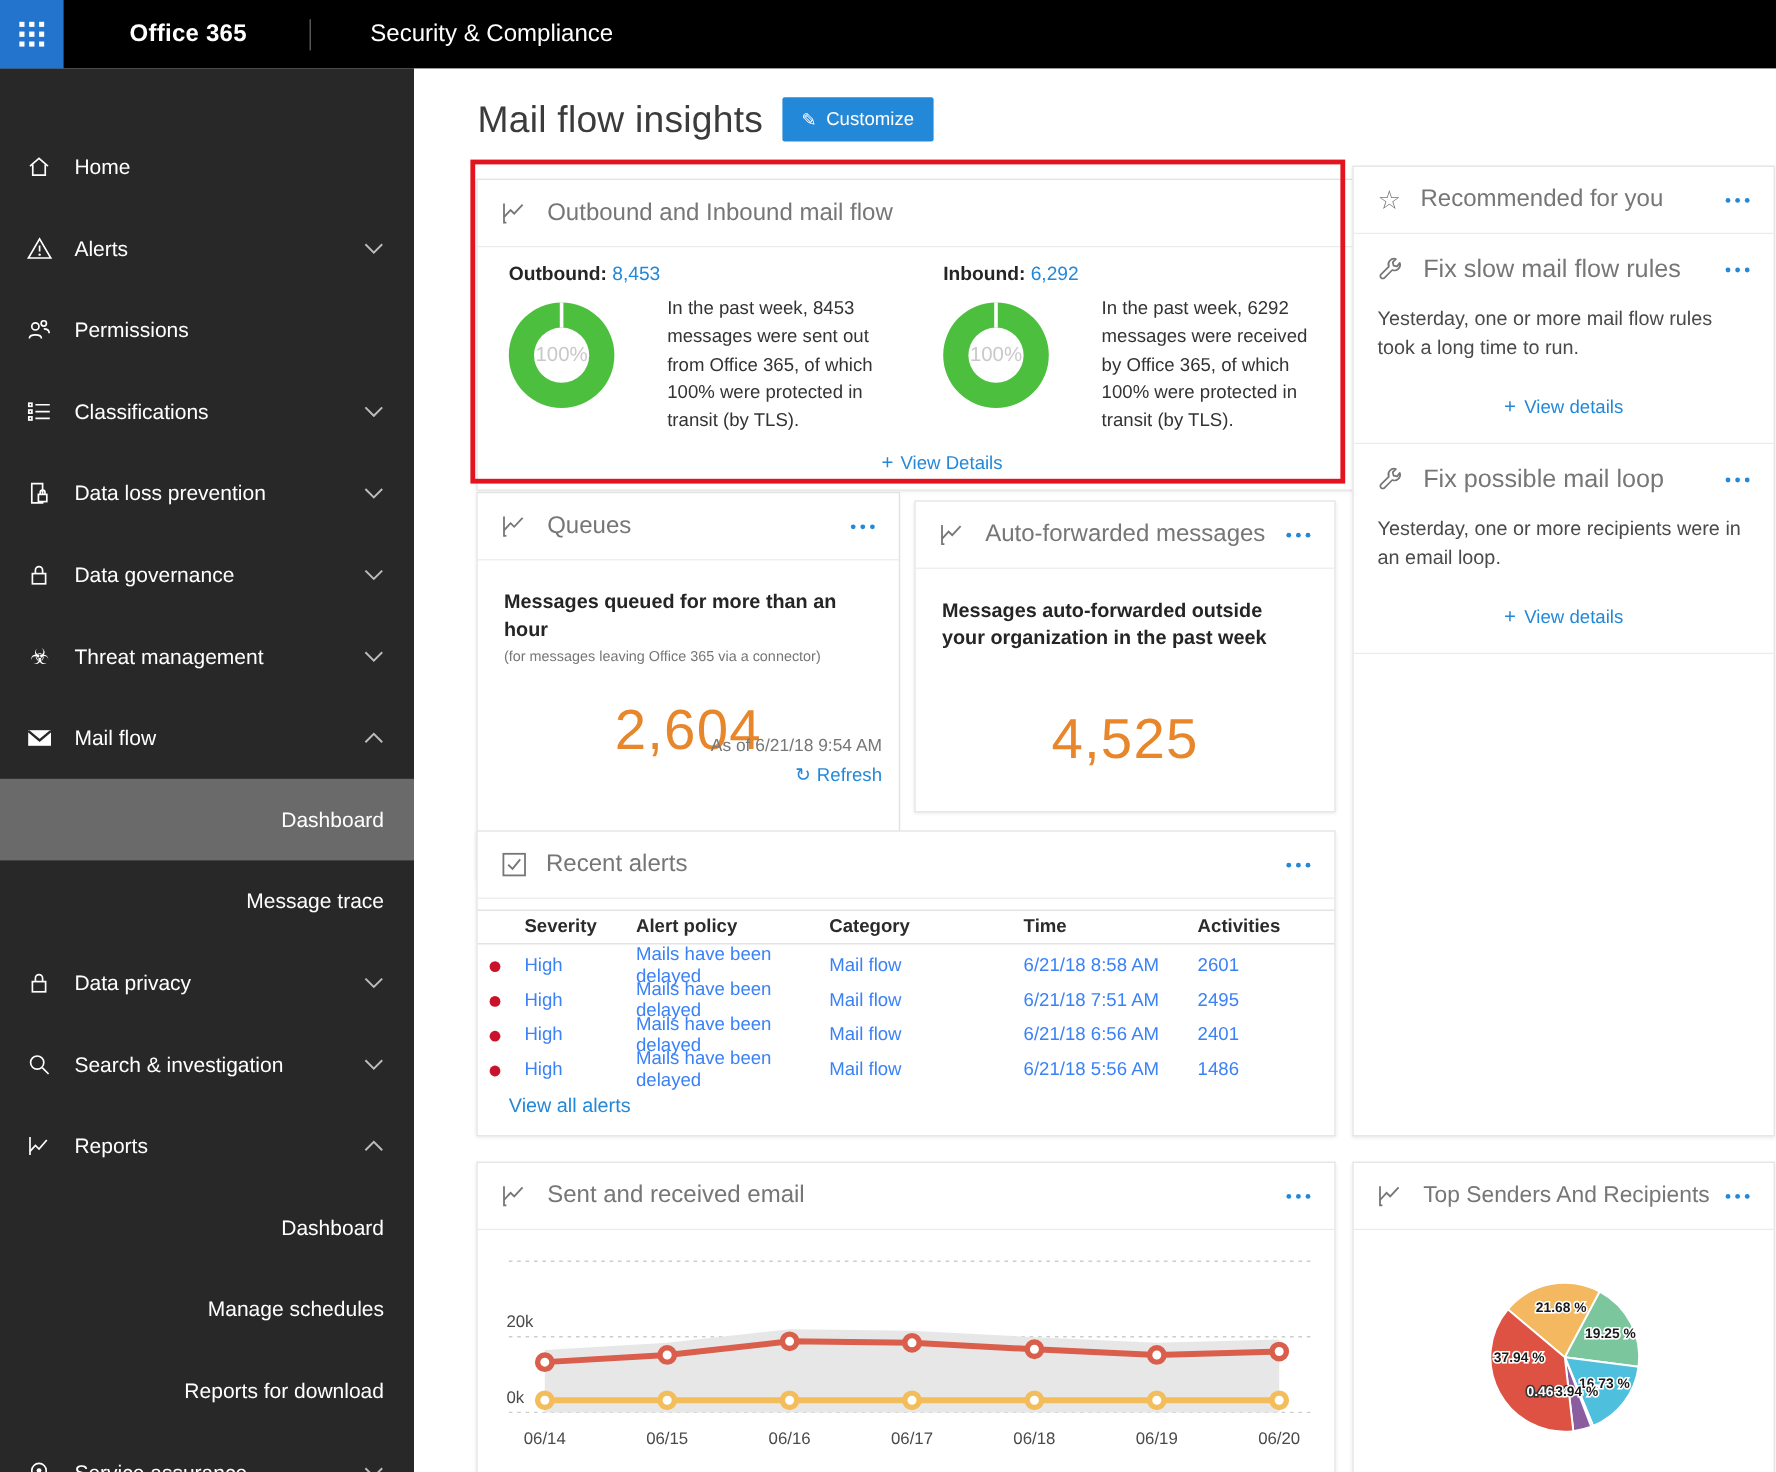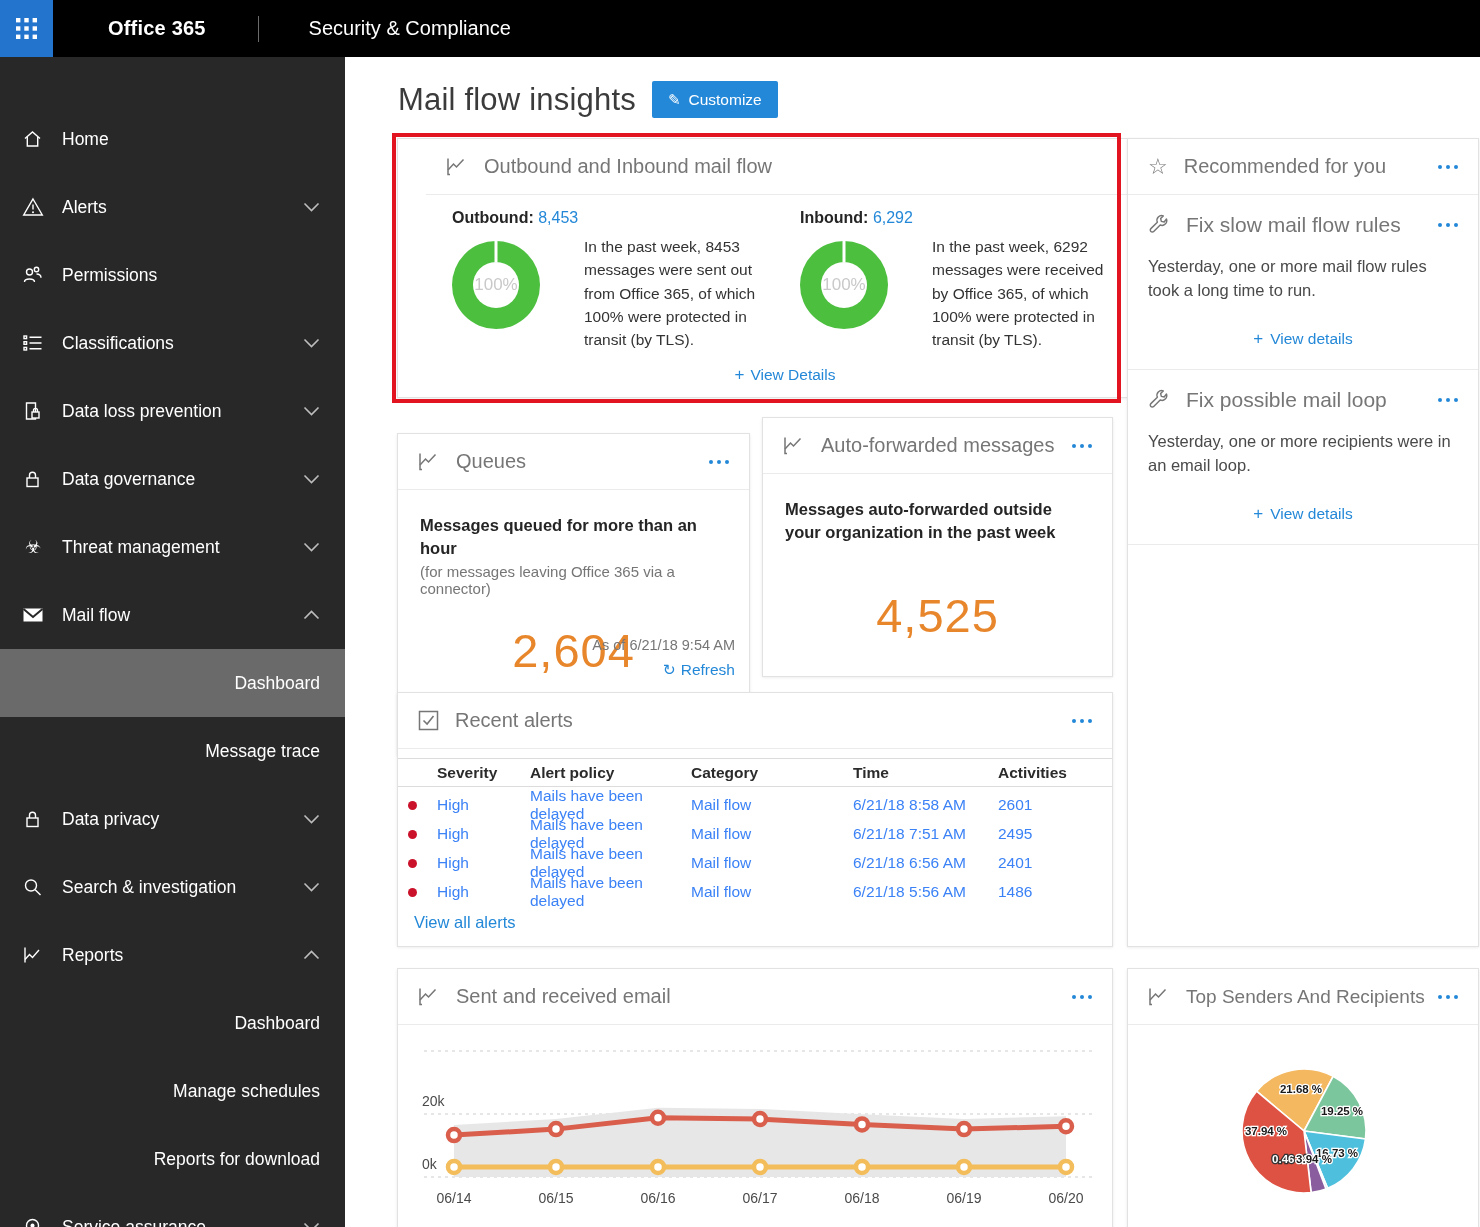"Outbound and Inbound mail flow" .card-outbound { padding-left: 28px -> none; top: 81px -> 92px }
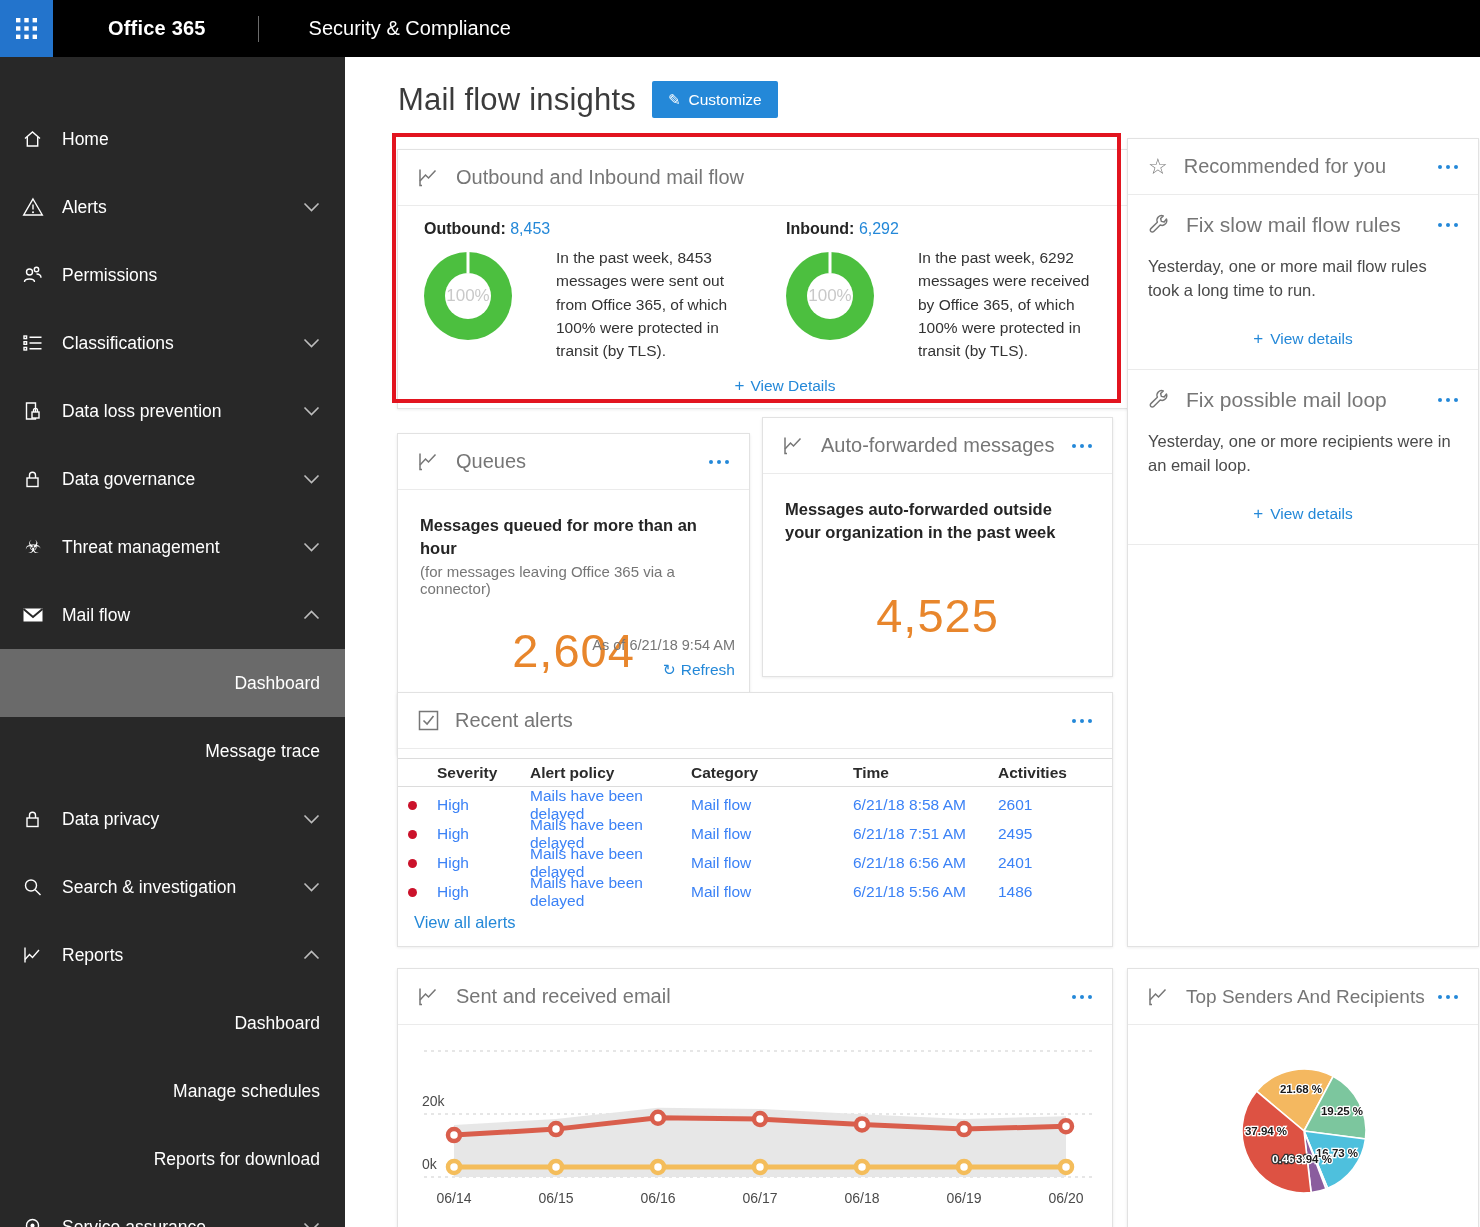"Queues" .card-queues { top: 376px -> 353px }
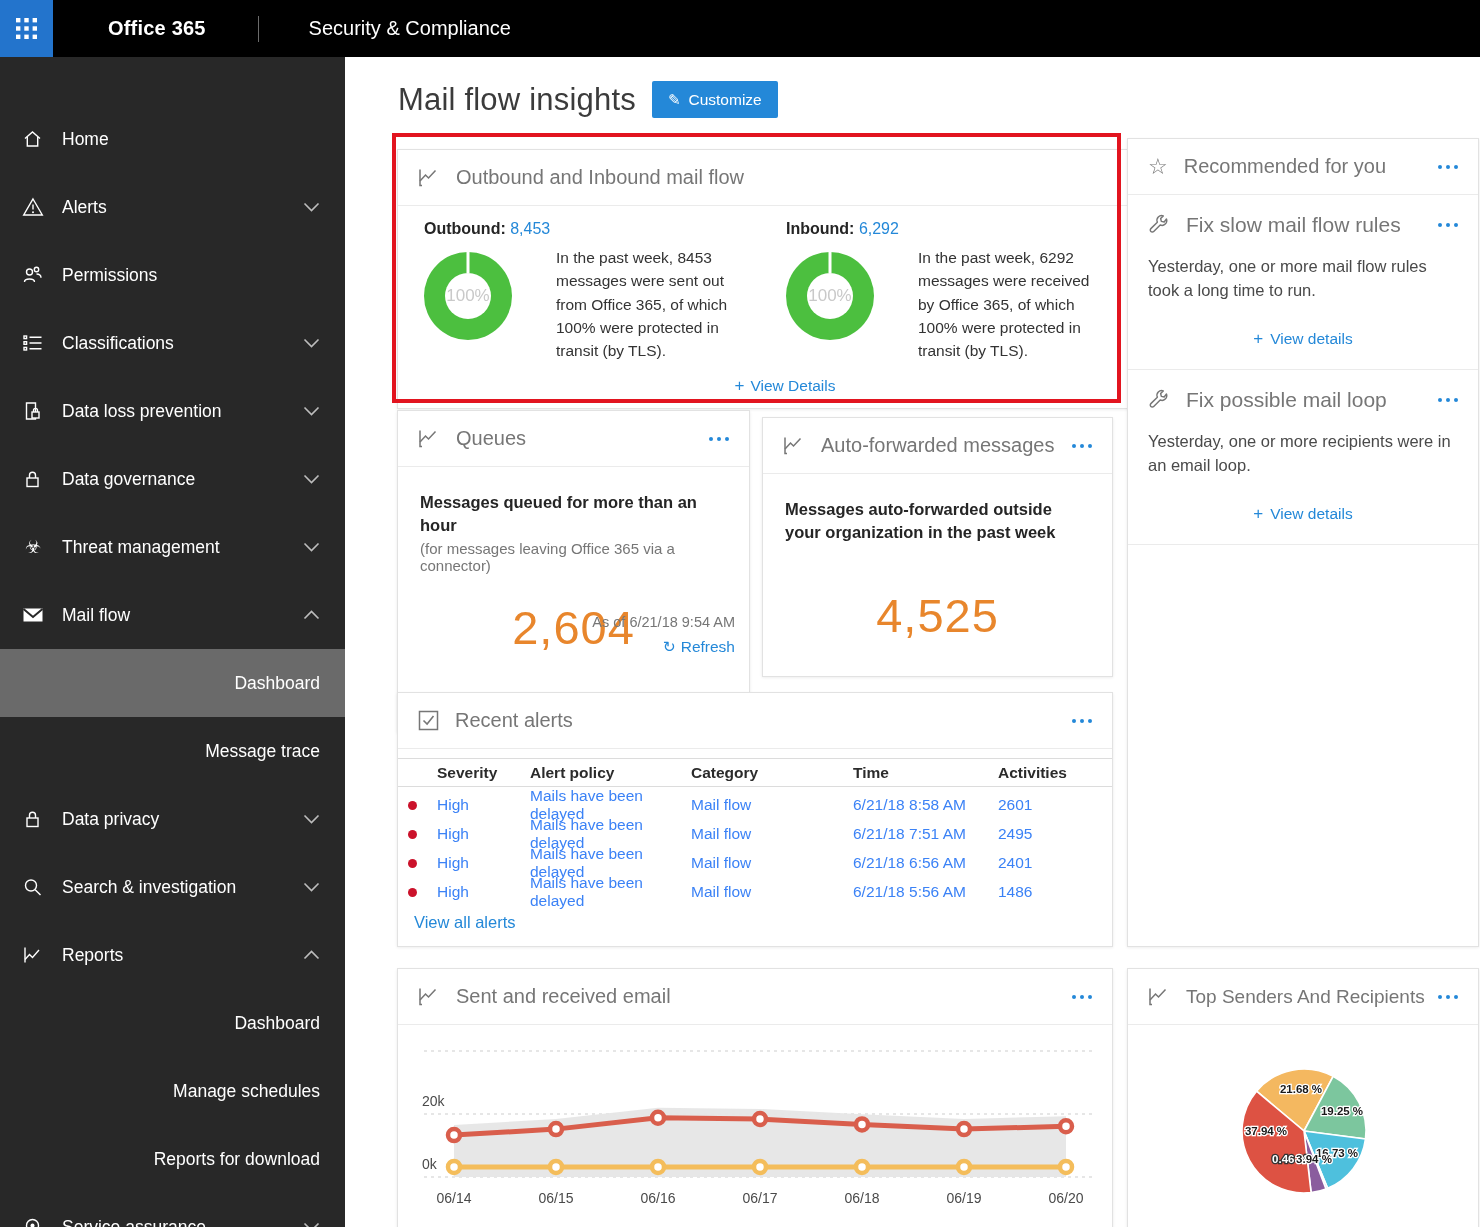"(for messages leaving Office 365" .metric-sub { font-size: 15px -> 12px }
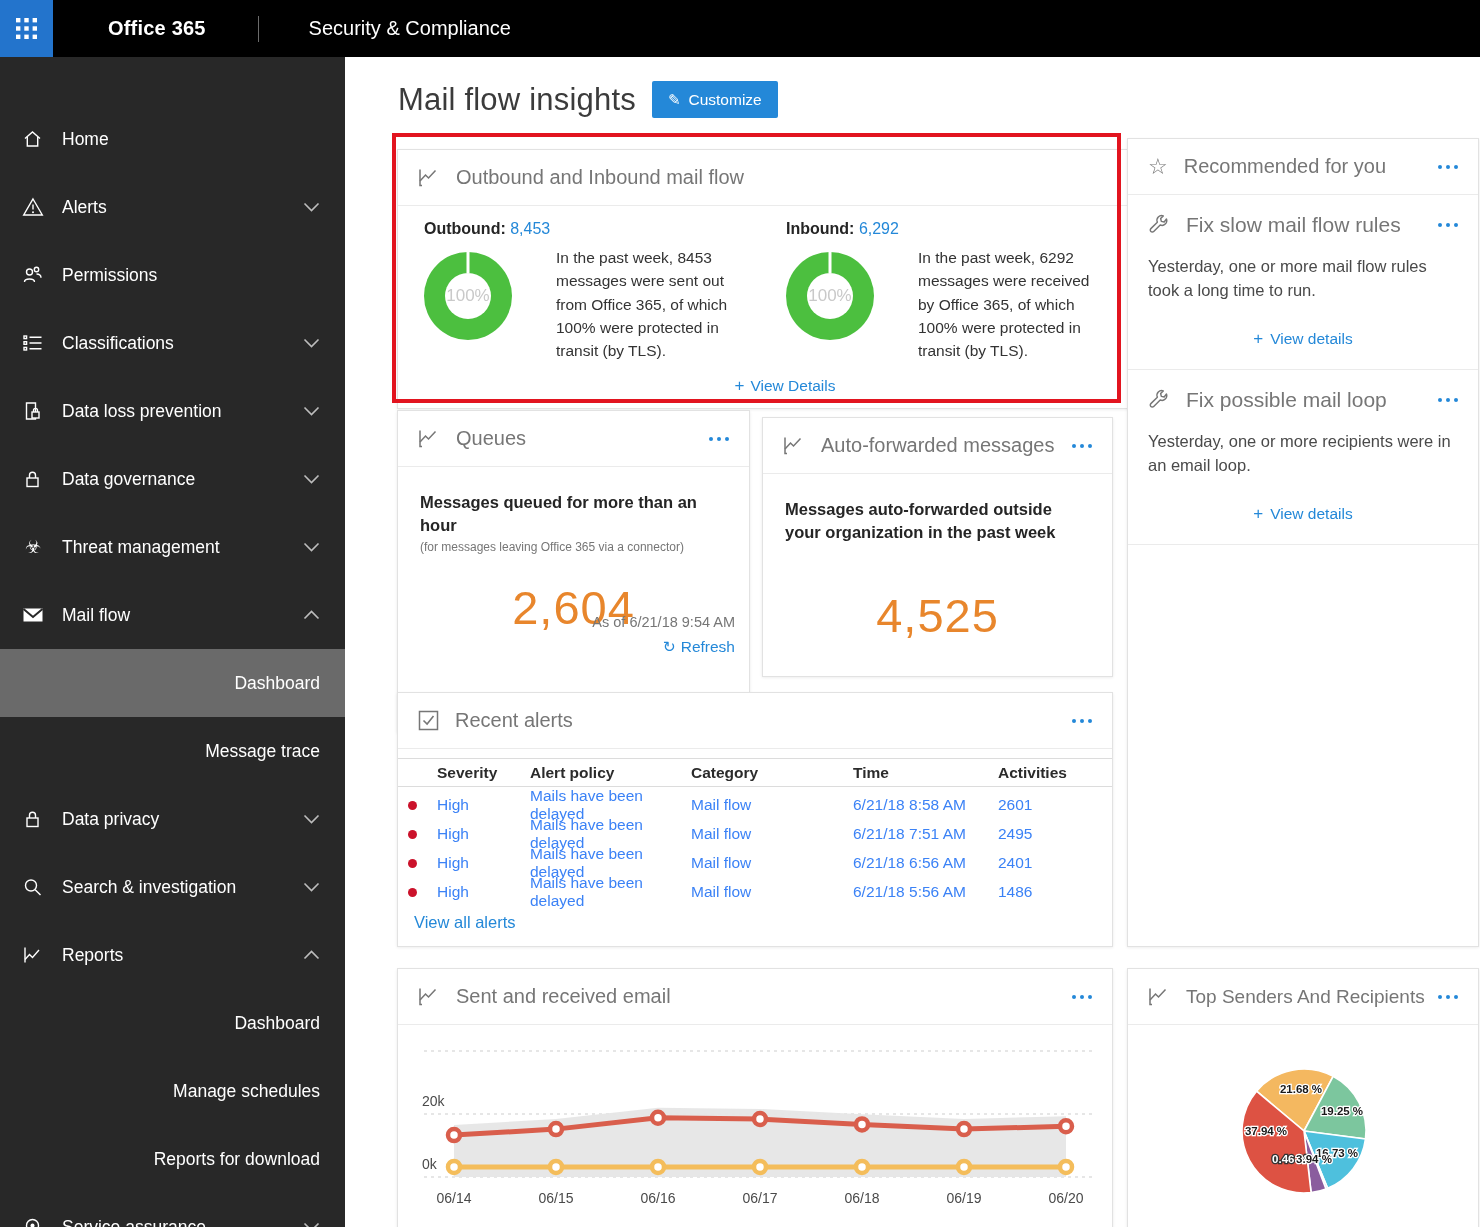"View all alerts" .viewall { left: 16px -> 26px }
